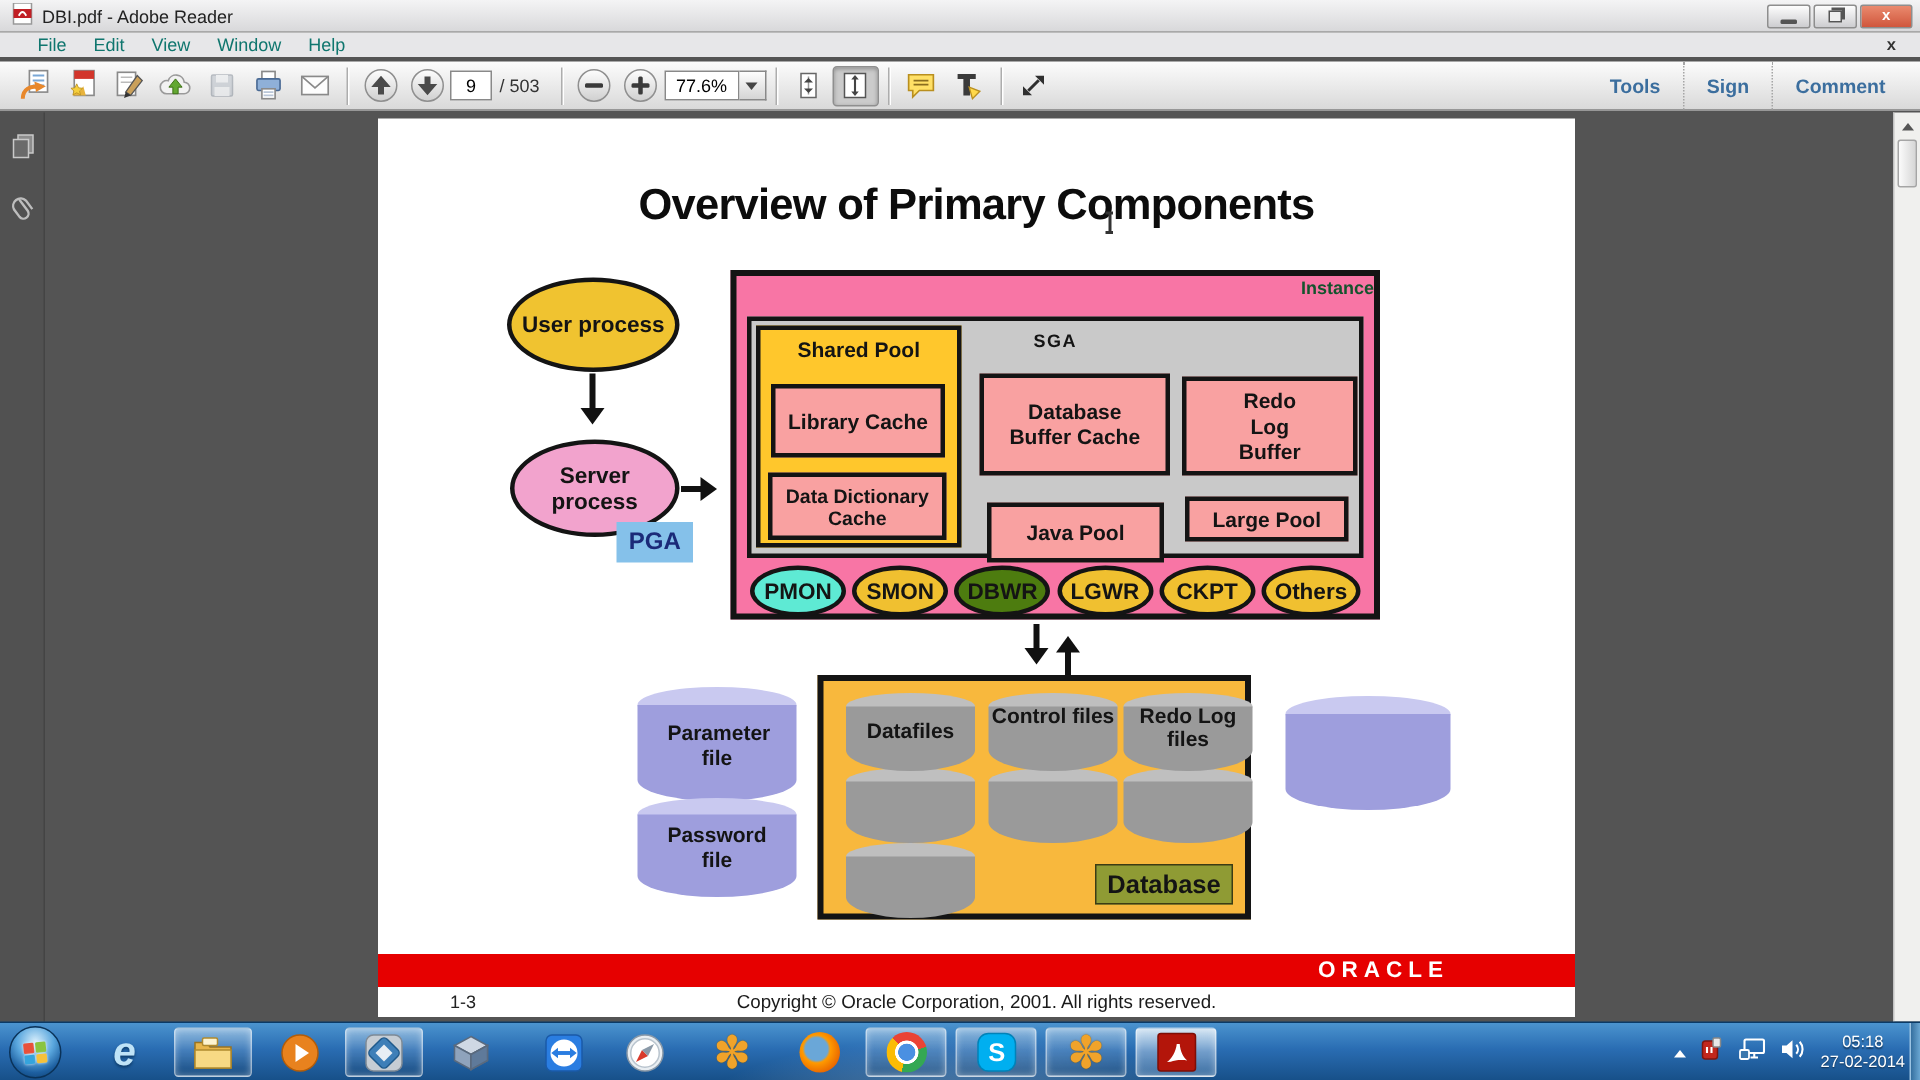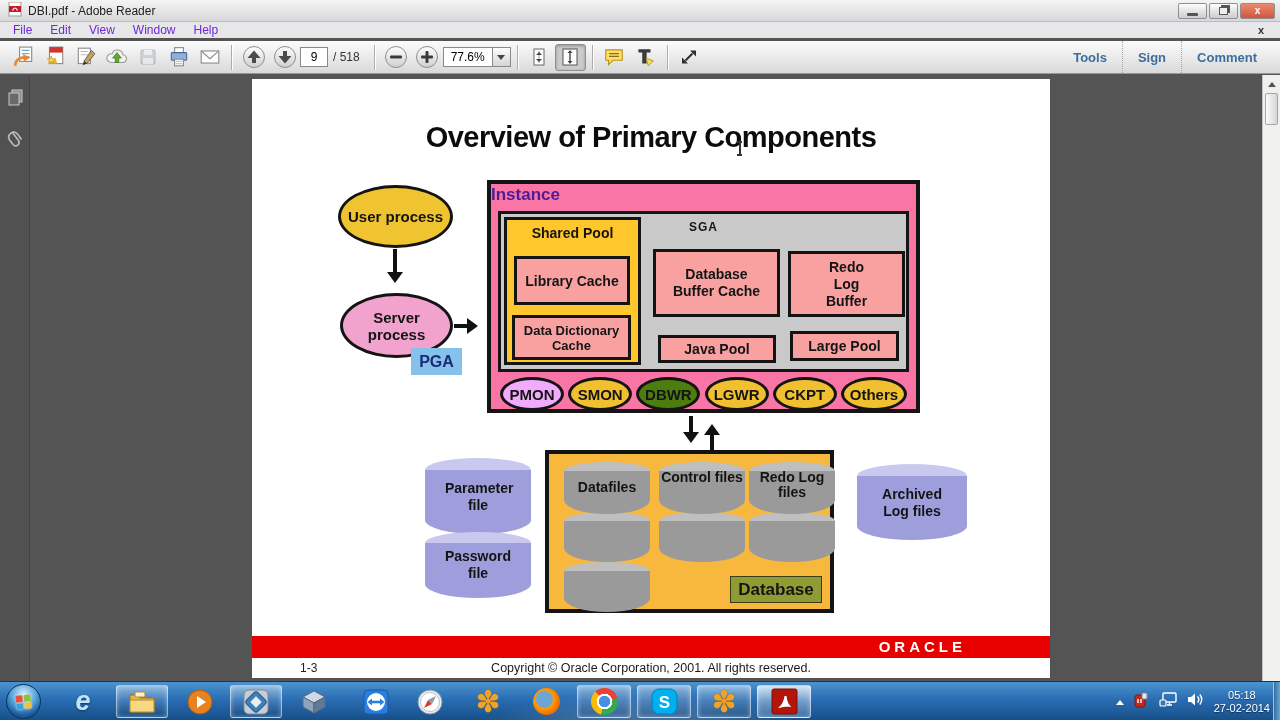"File" .menubar { color: #6d28d9 -> #0f766e; padding-left: 4px -> 16px }
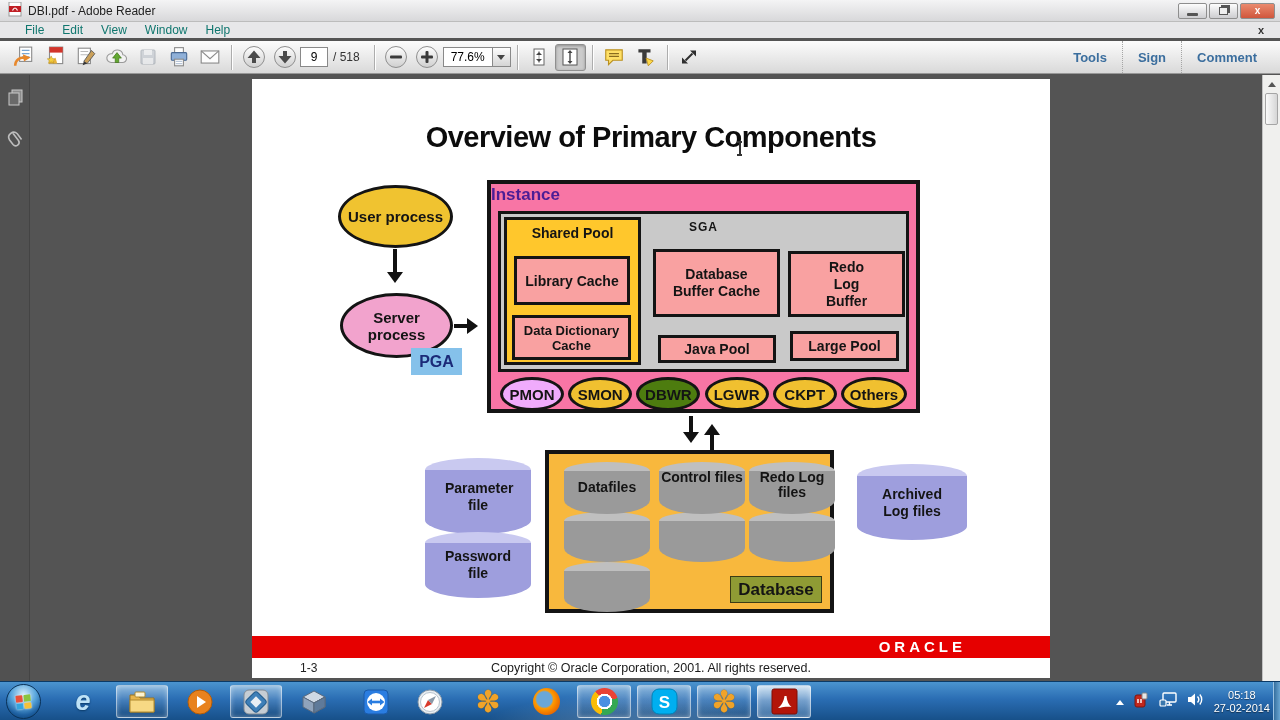"/ 518" span.pagetotal { text: 518 -> 503 }
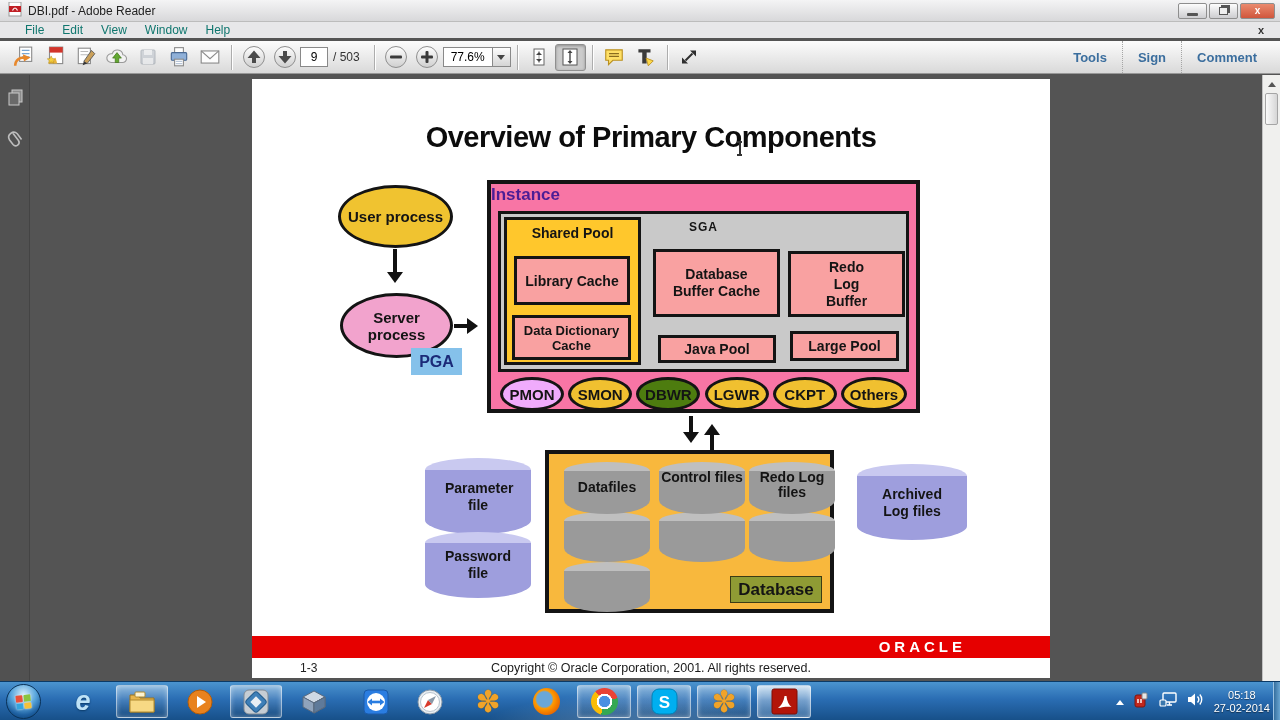"Instance" div.d { color: #4c1d95 -> #14532d; font-size: 17px -> 12px; text-align: left -> right }
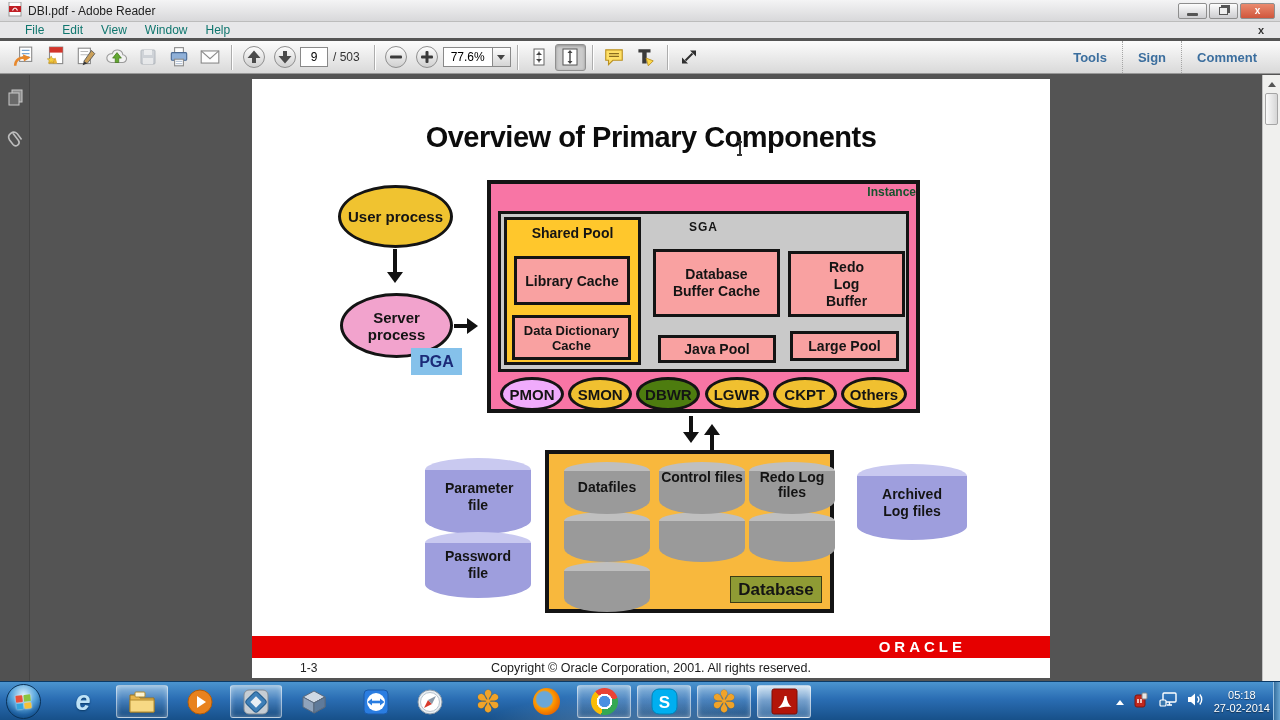"Java Pool" div.d { height: 28px -> 40px }
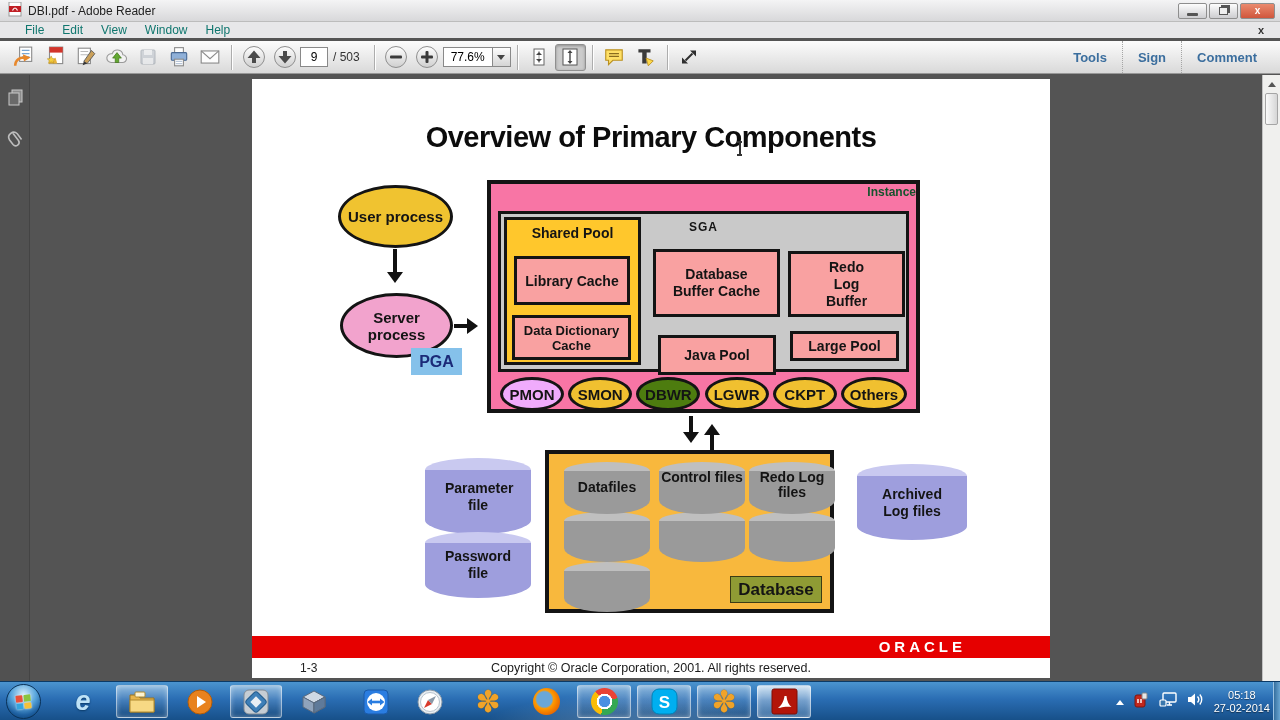"PMON" div.d { background: #f0abfc -> #5eead4 }
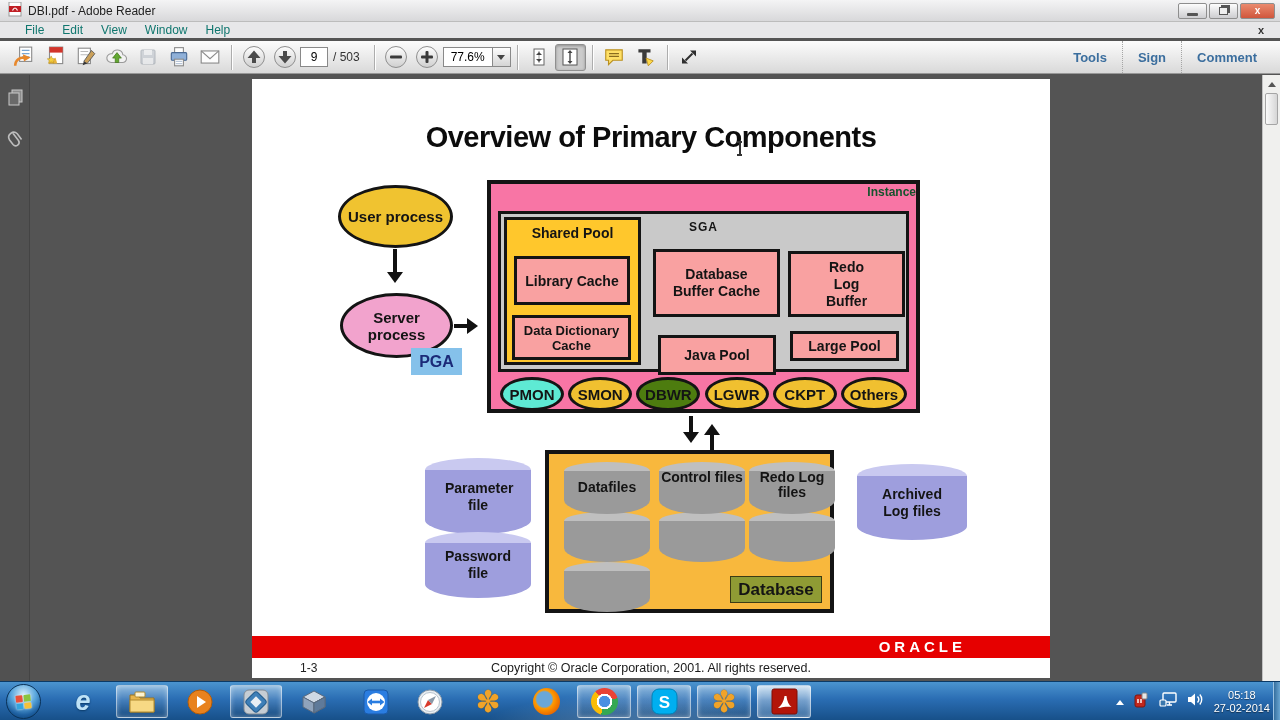"Archived Log files" div.clabel { html: <div>Archived Log files</div> -> none }
